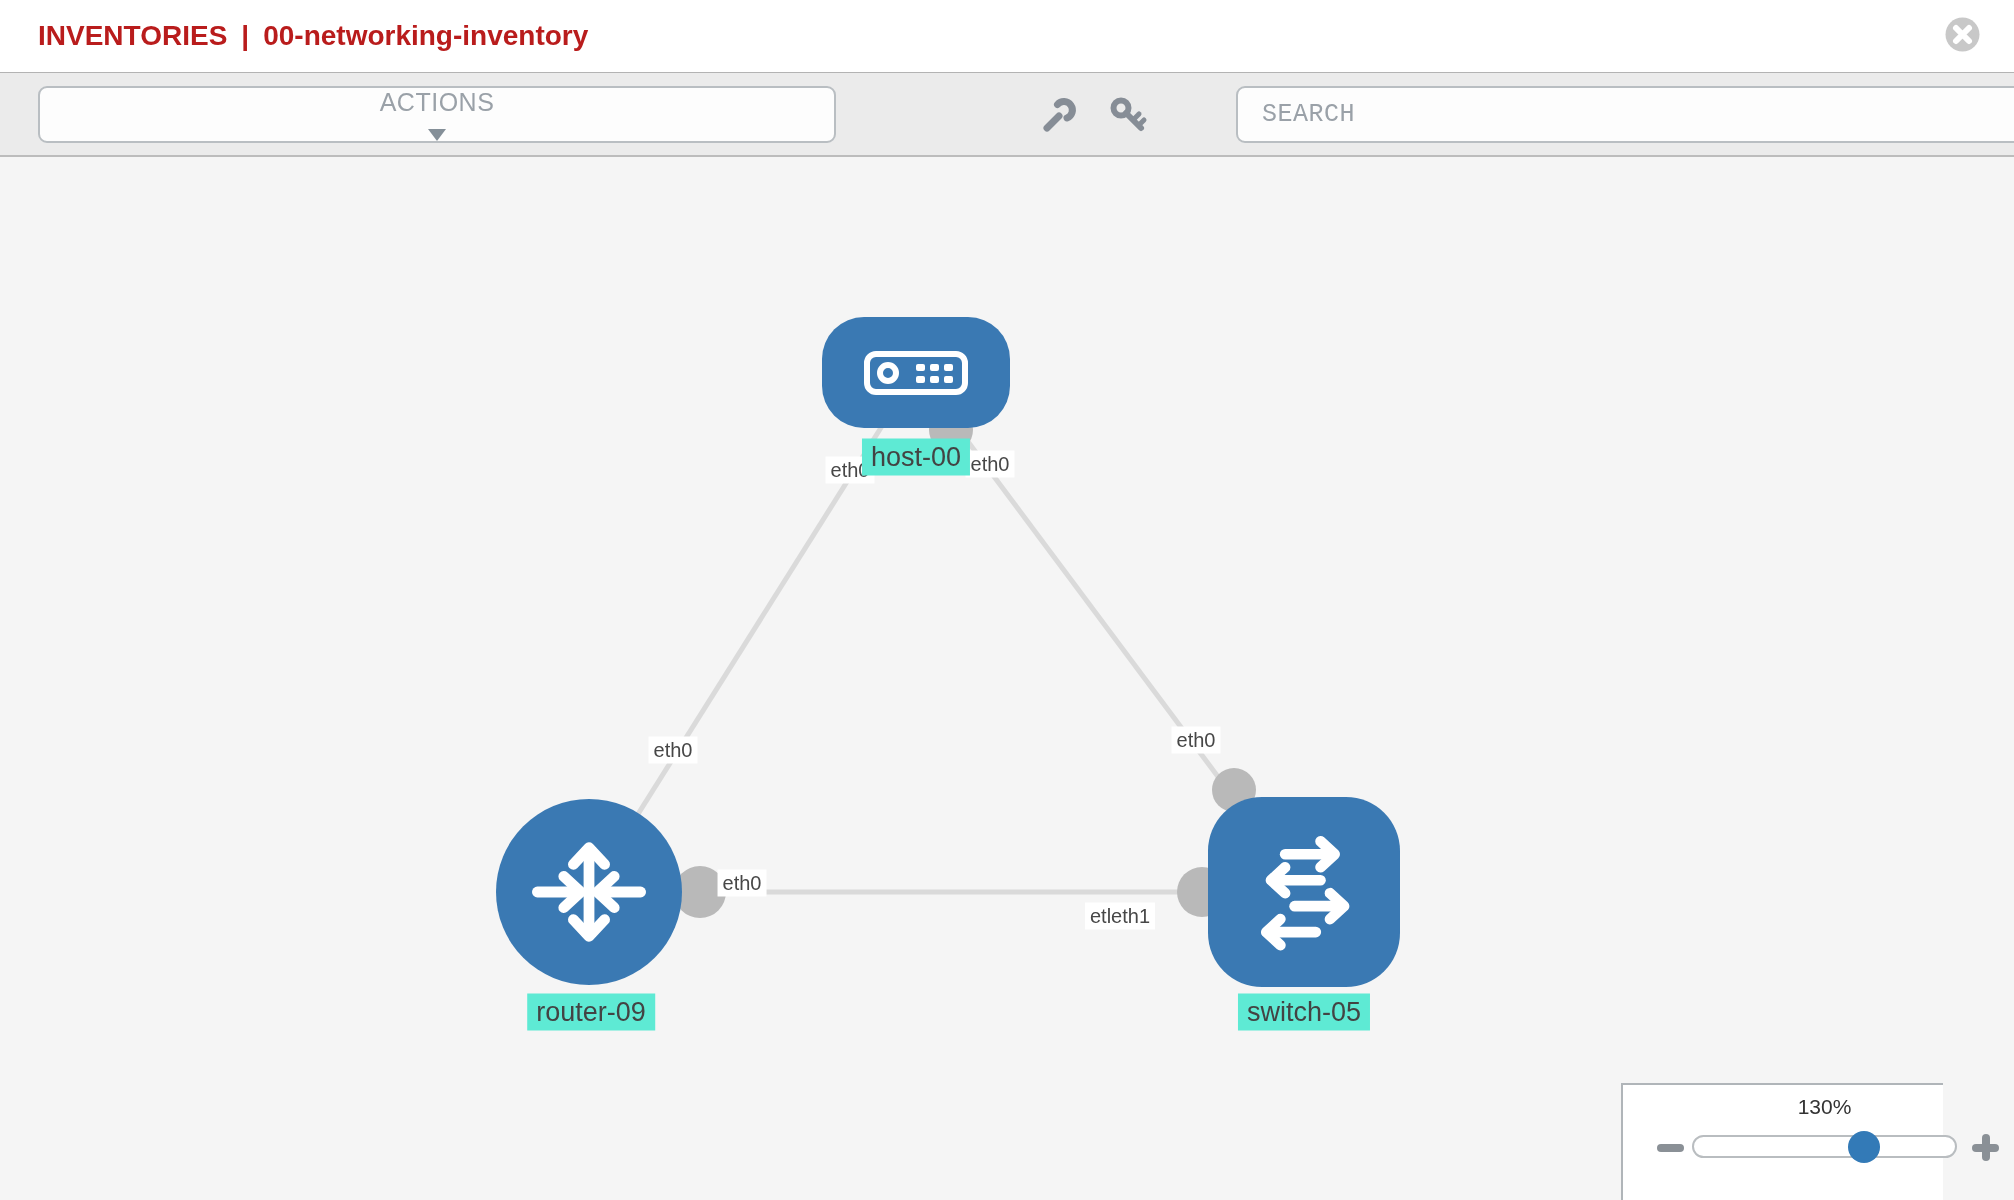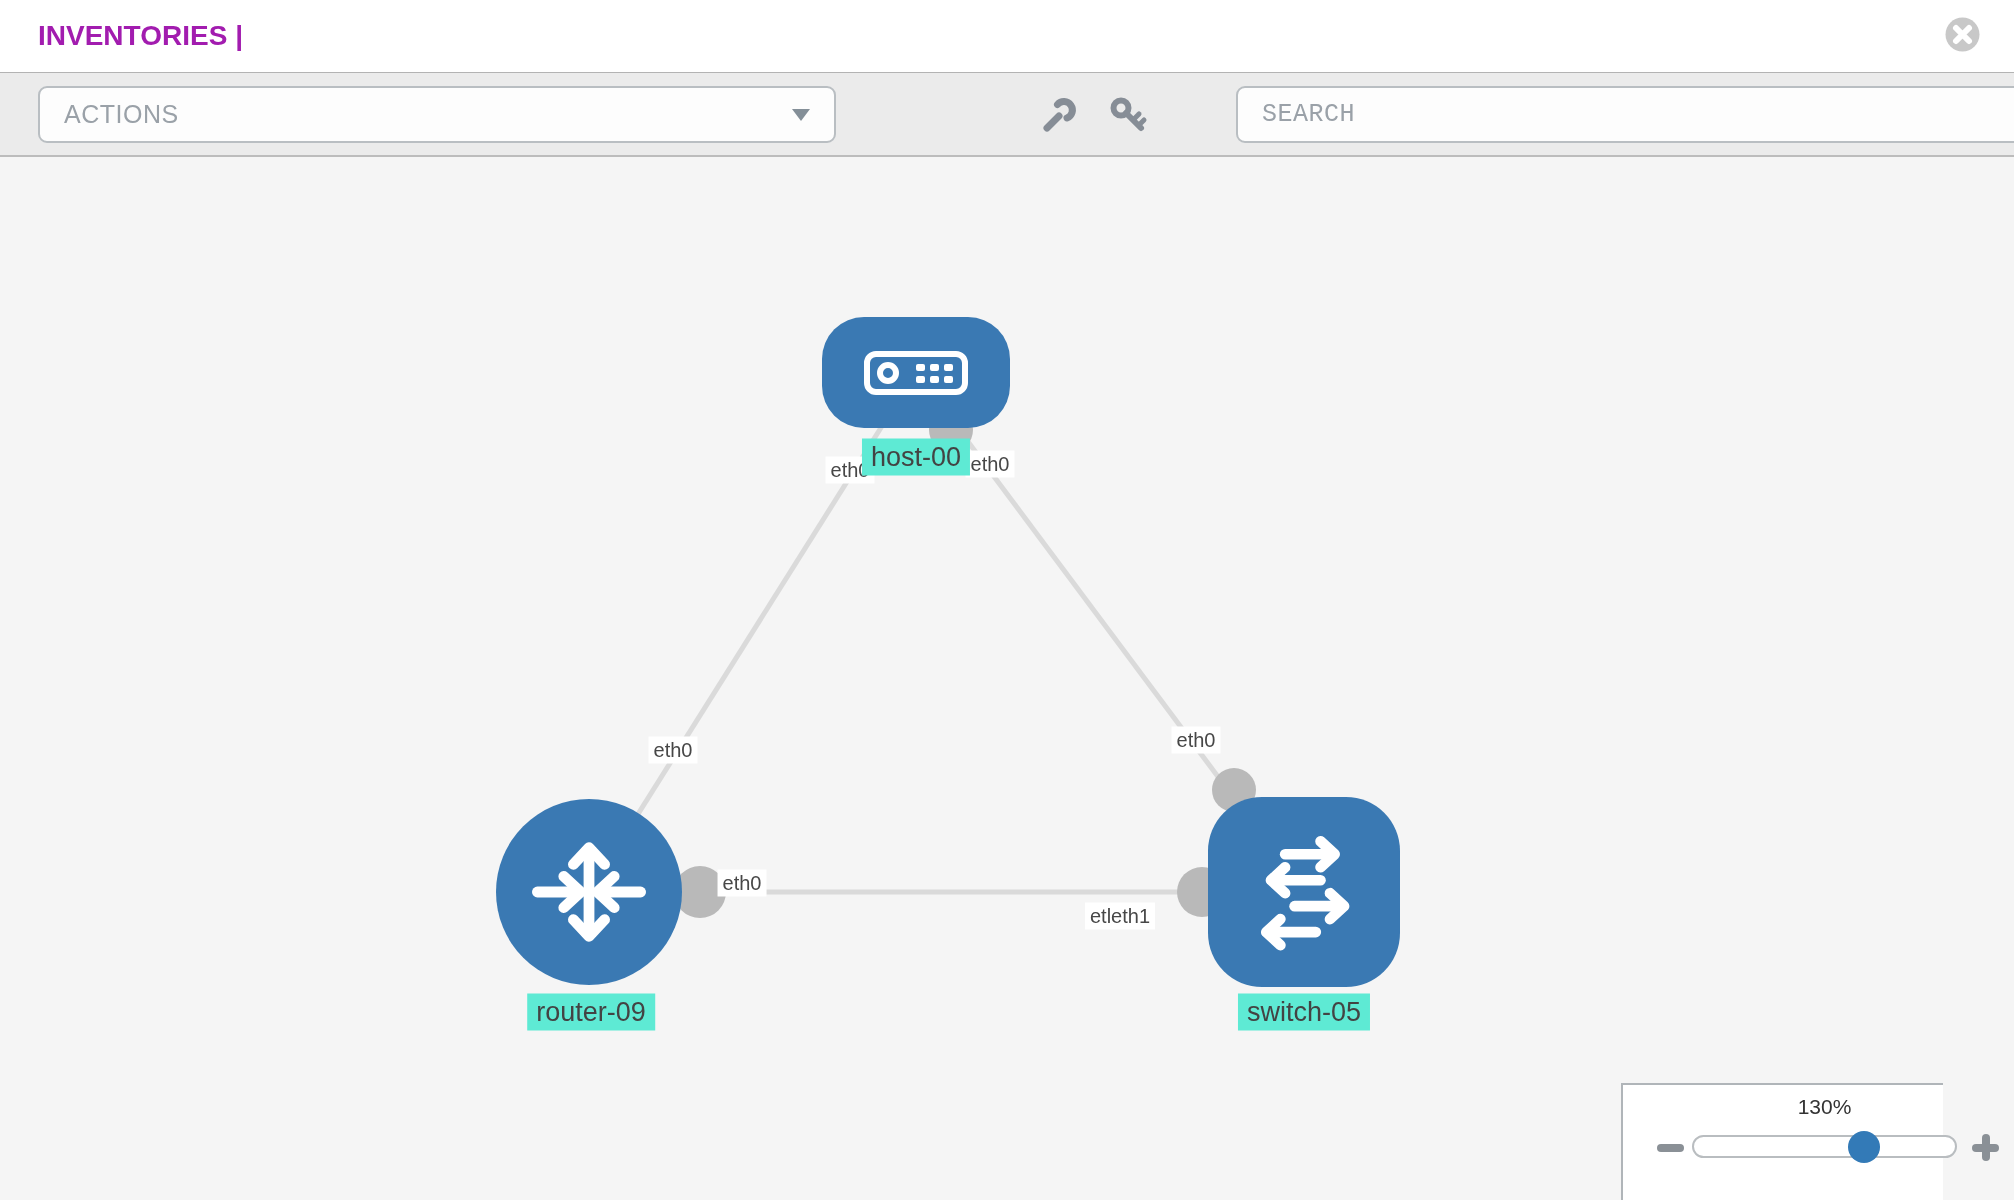"INVENTORIES" .titlebar .title { color: #a21caf -> #b91c1c; gap: 8px -> 14px }
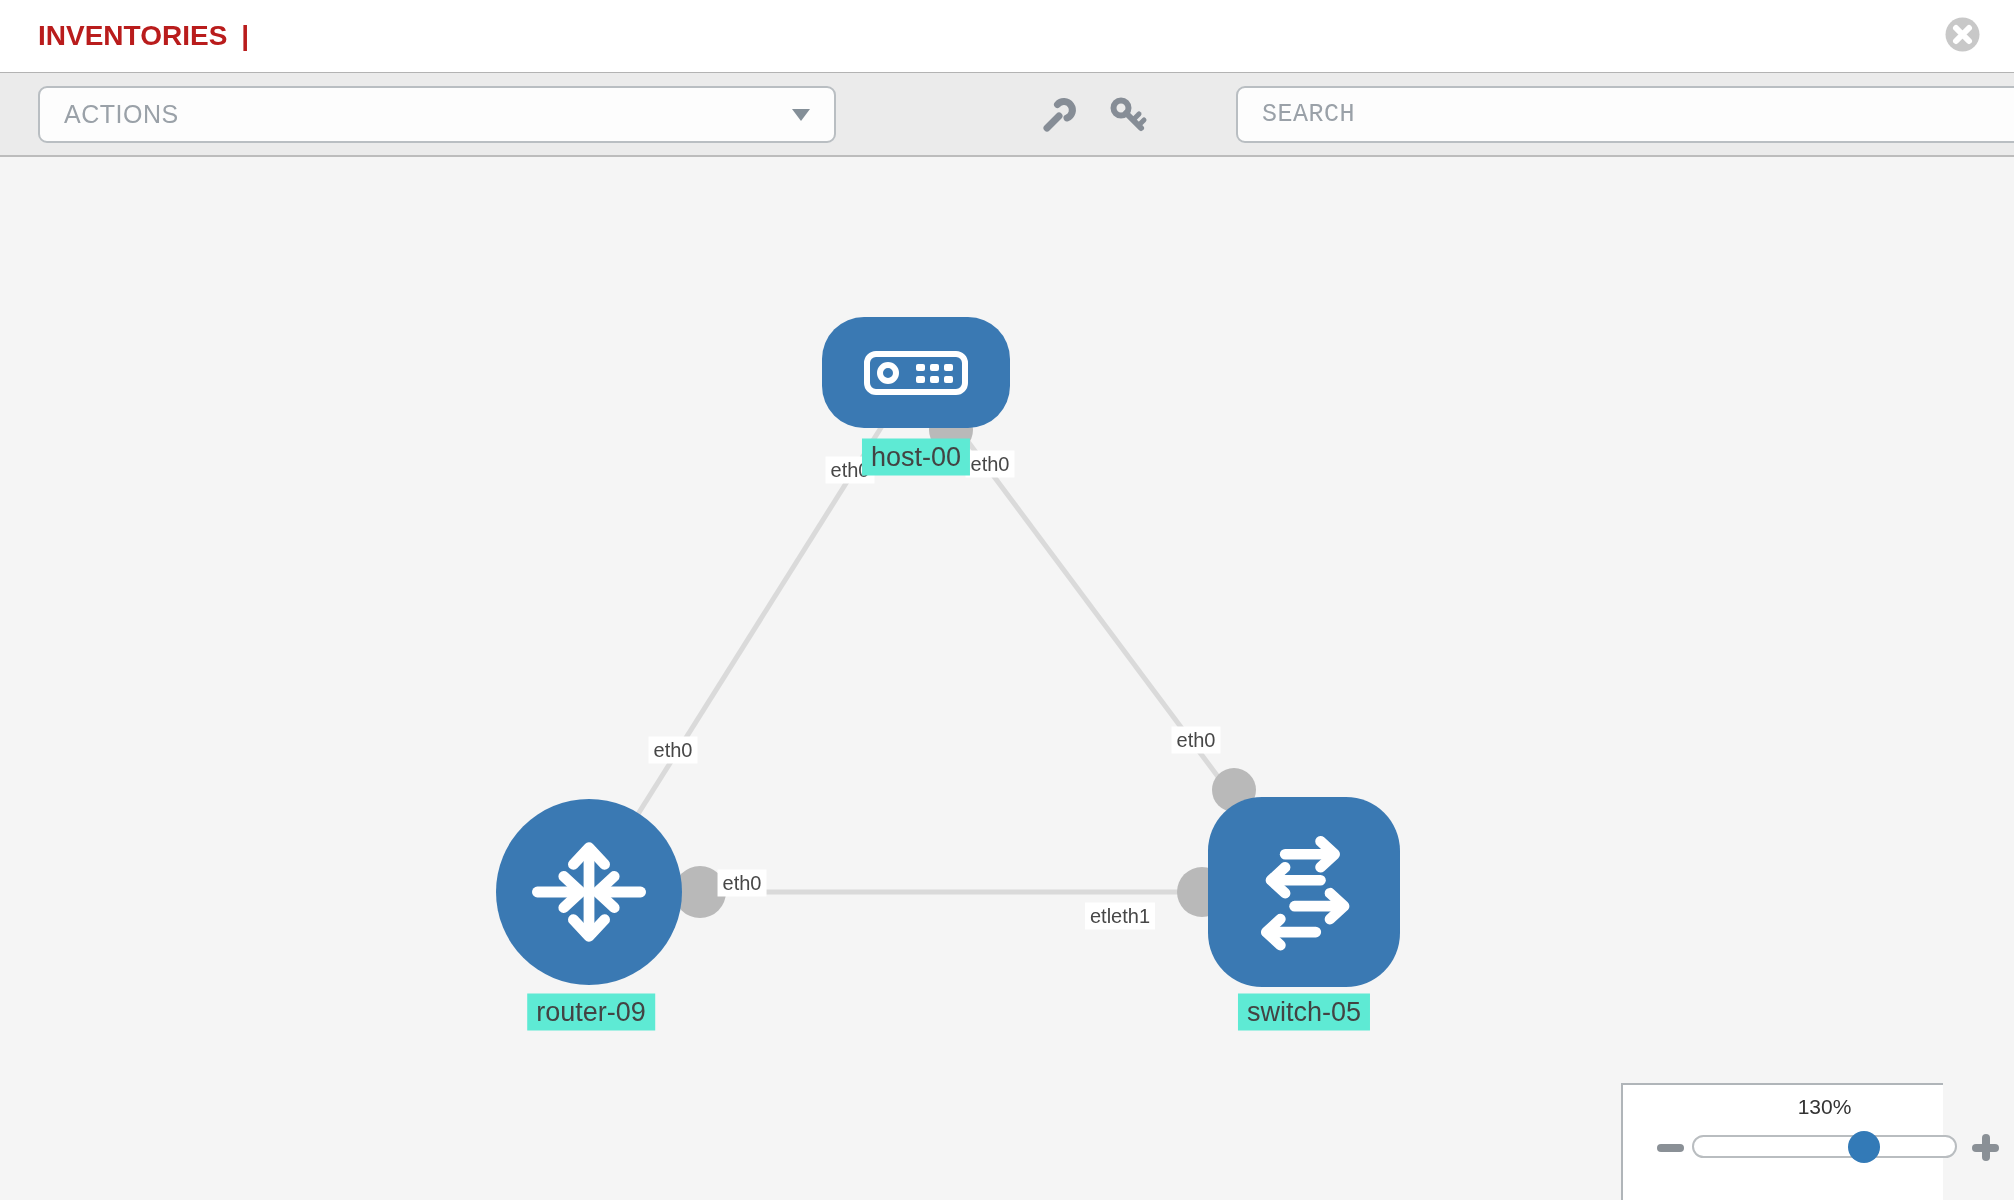"00-networking-inventory" span { html: none -> <span>00-networking-inventory</span> }
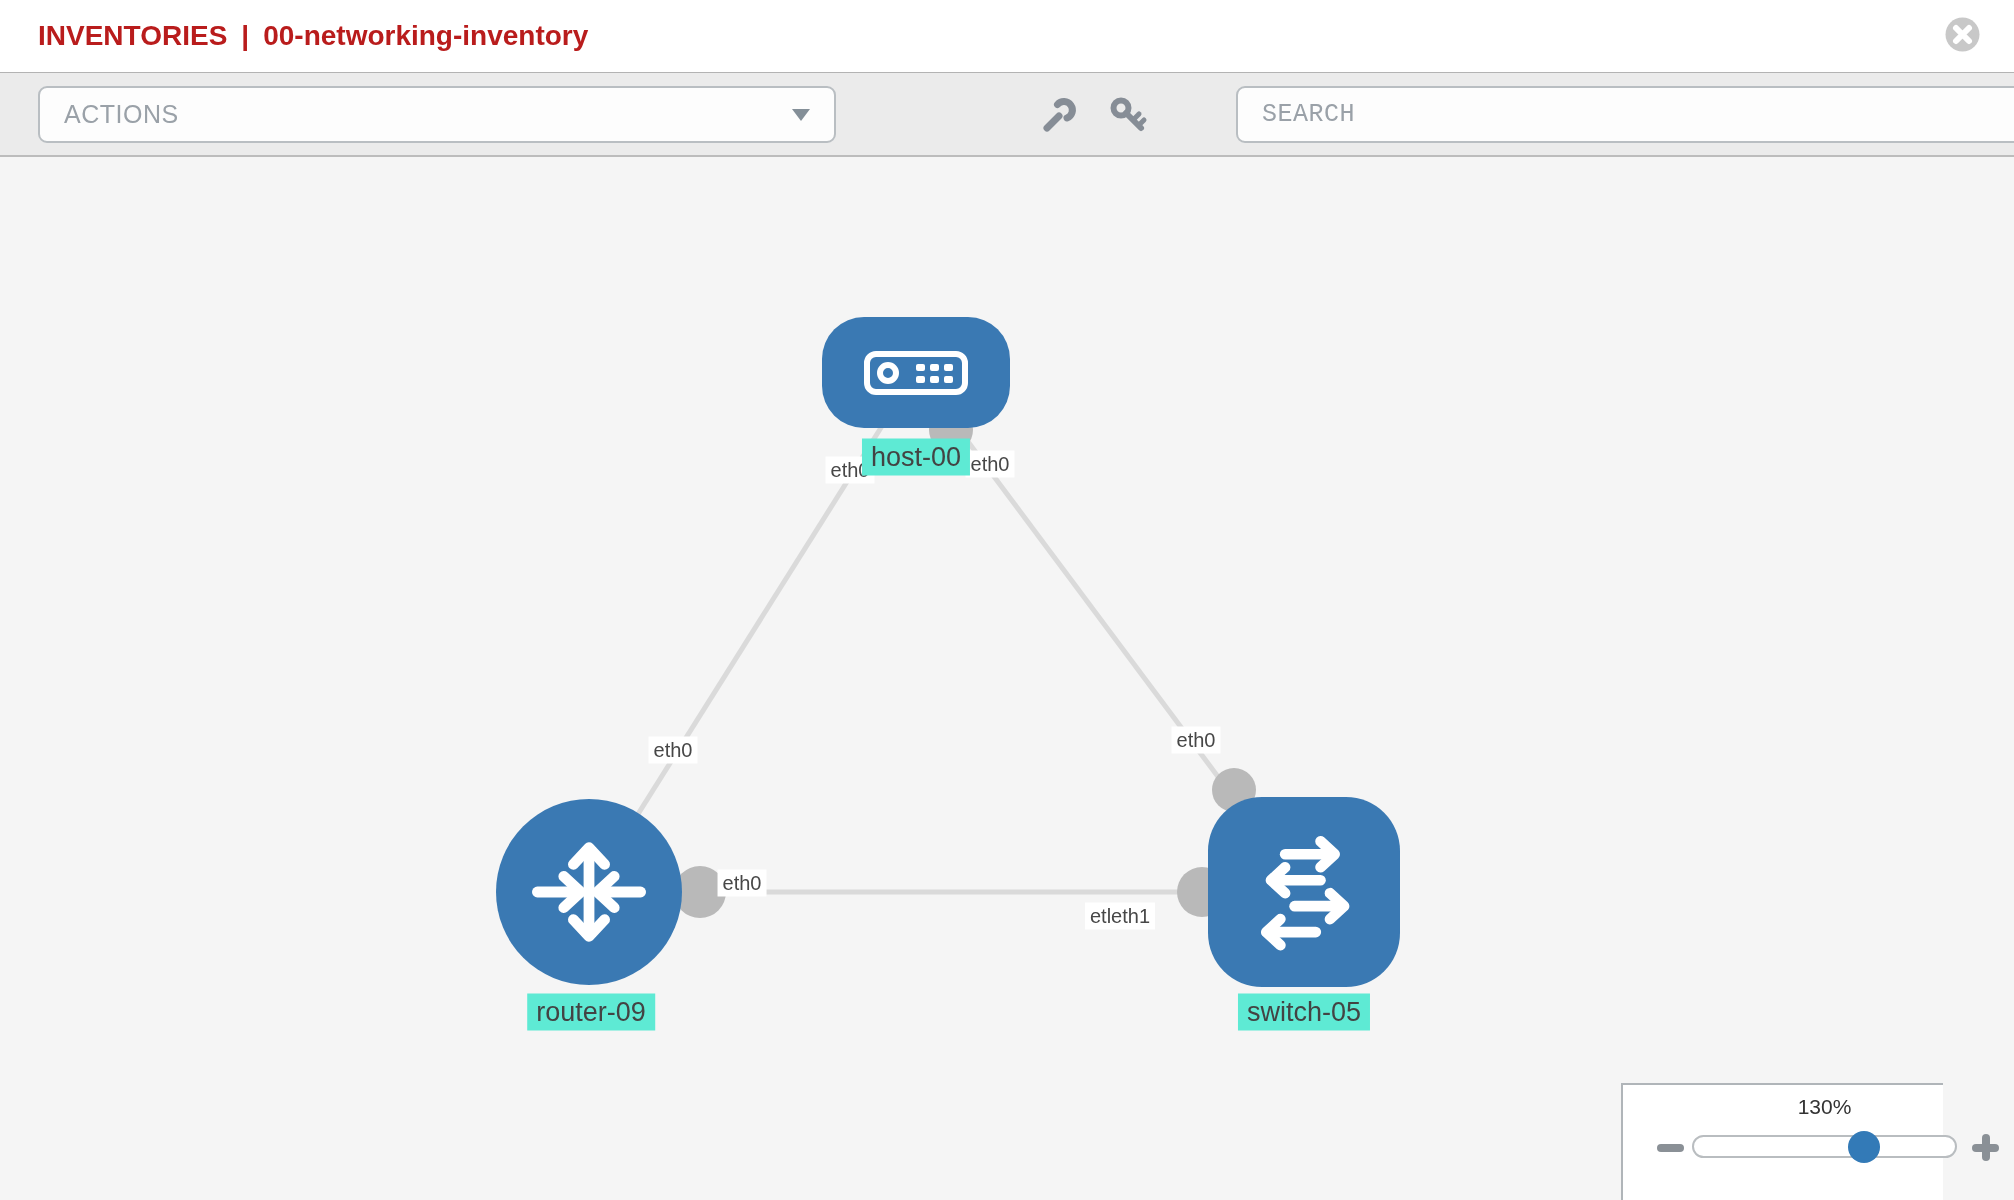"ACTIONS" .dd-actions { flex-direction: none -> column }
